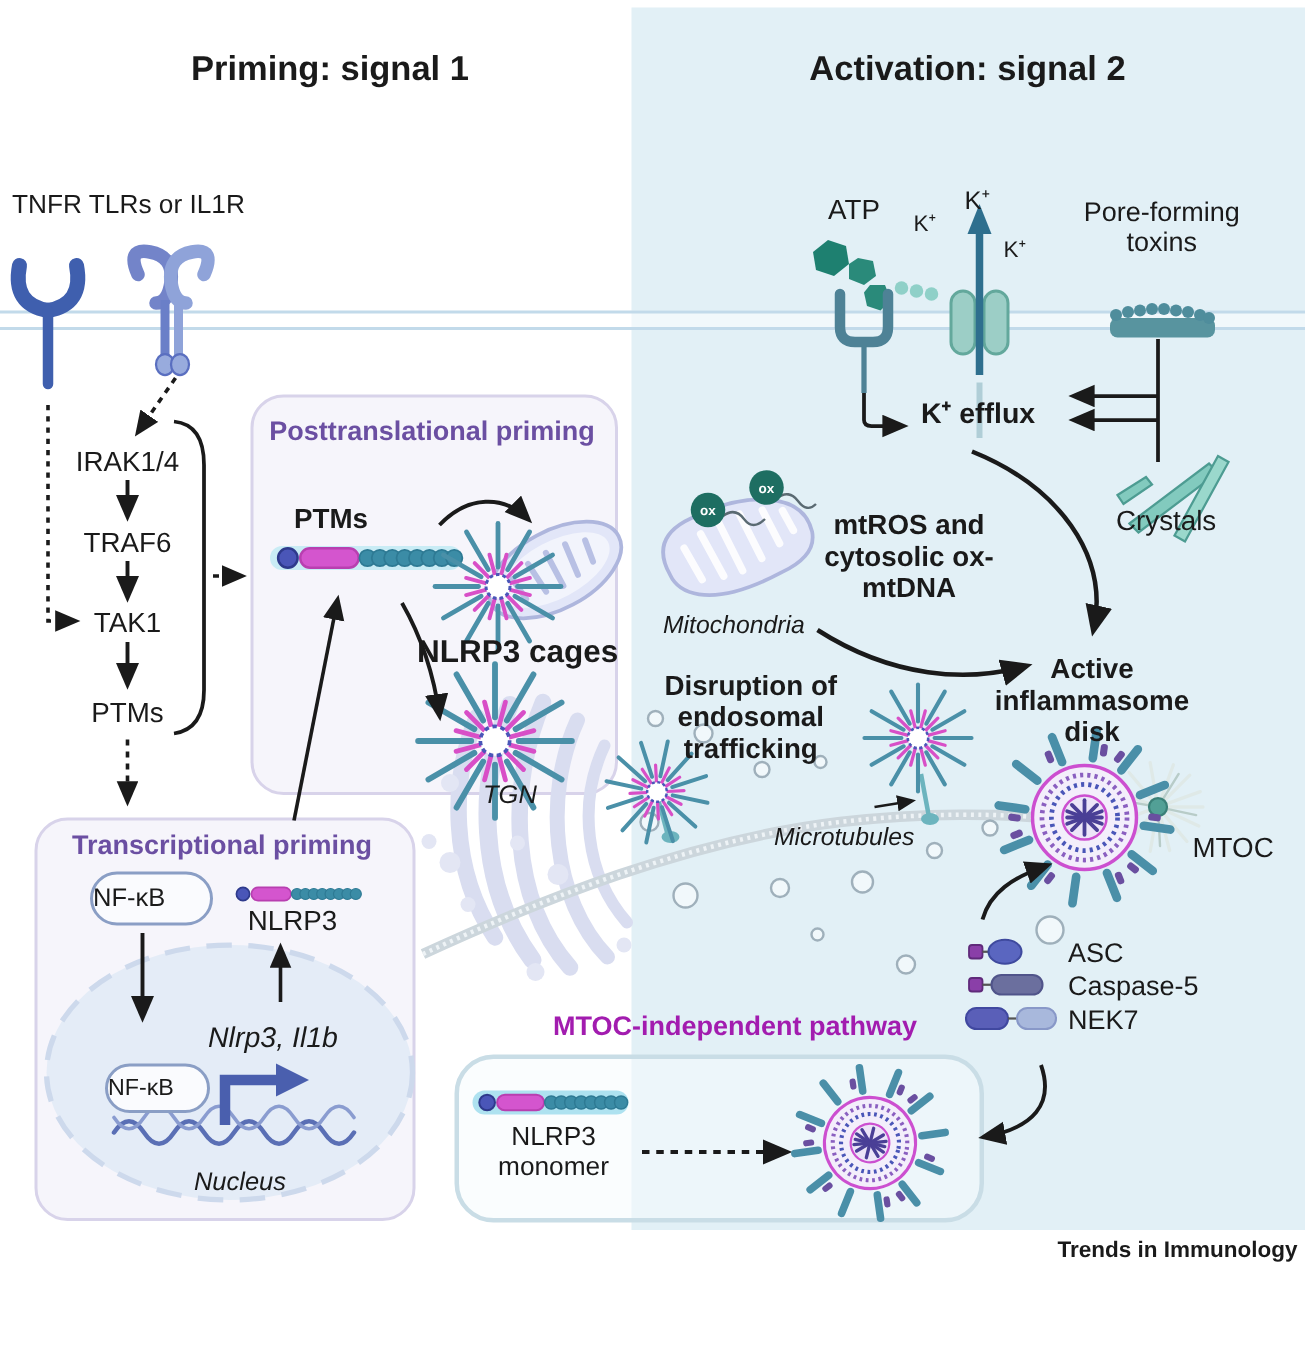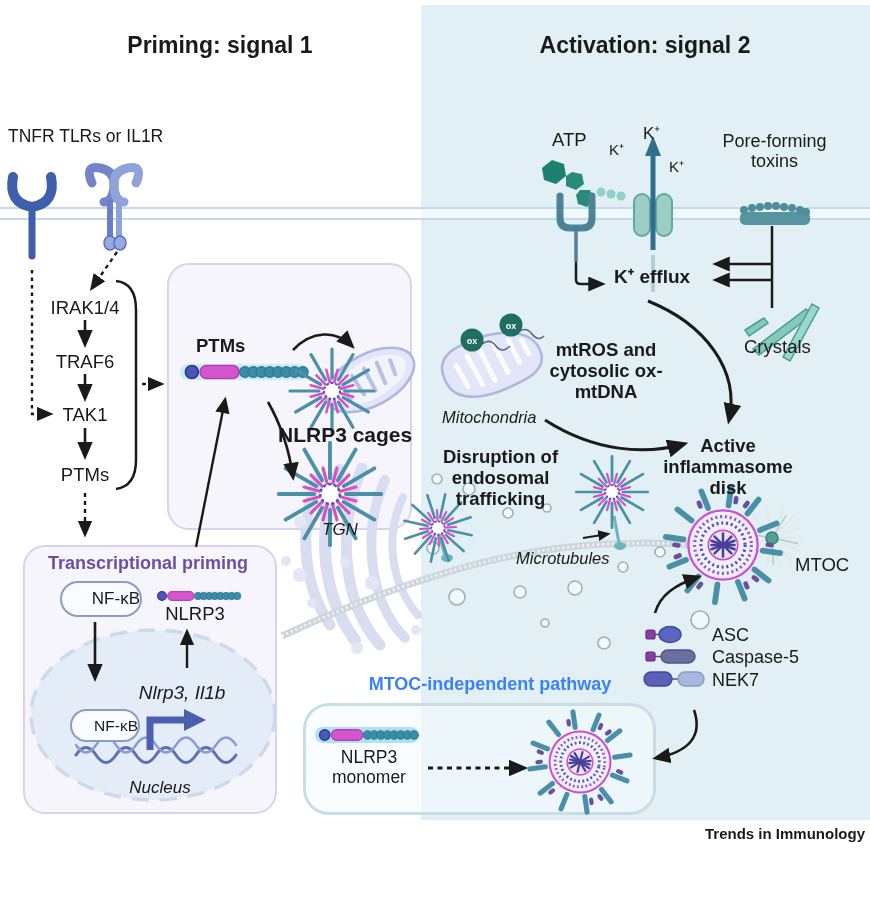"Posttranslational priming" div.abs { html: none -> <div>Posttranslational priming</div> }
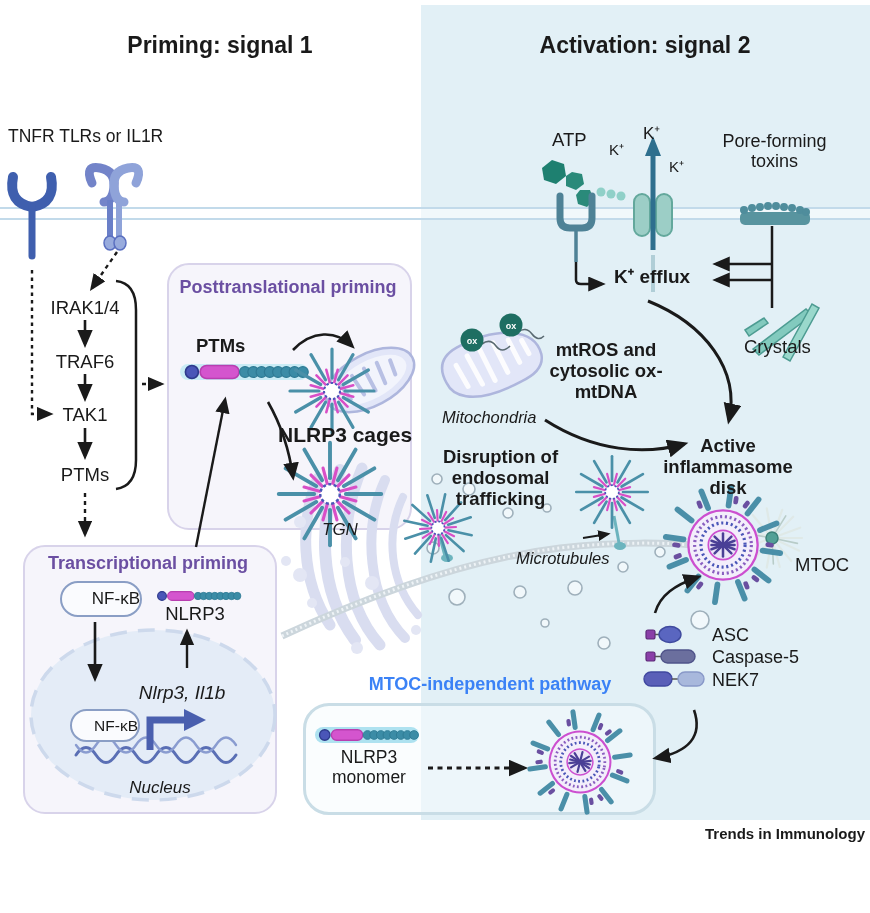"NF-κB" .pill { justify-content: flex-end -> flex-start }
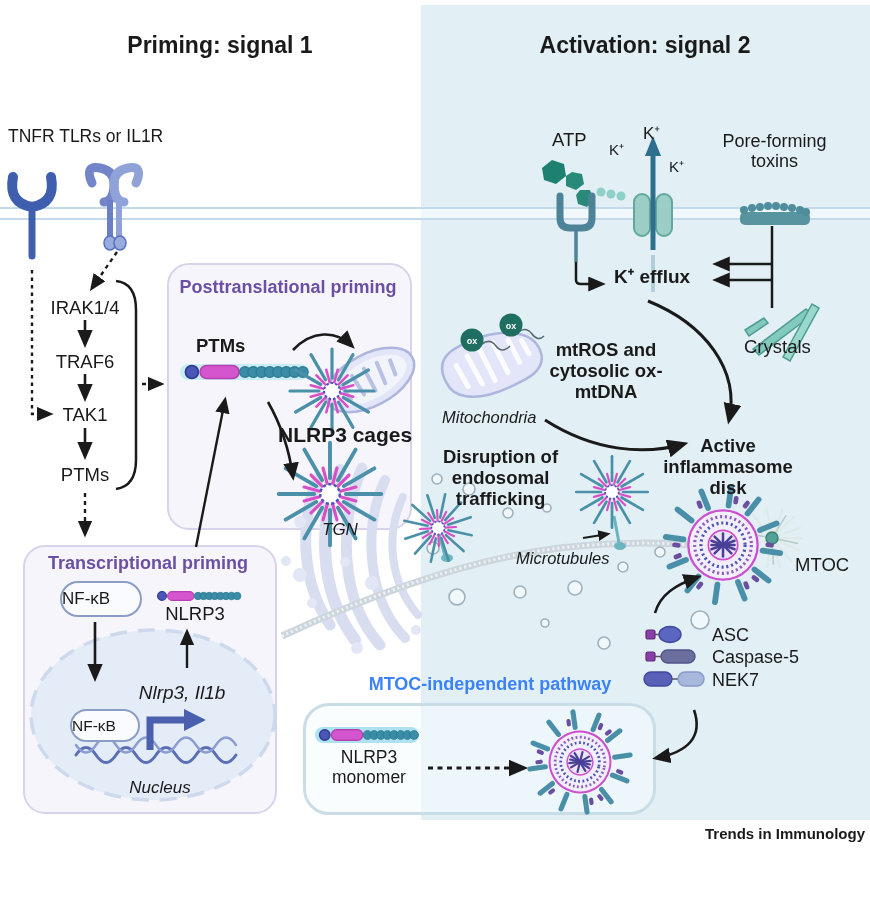"MTOC-independent pathway" .teal { color: #3b82f6 -> #a21caf }
